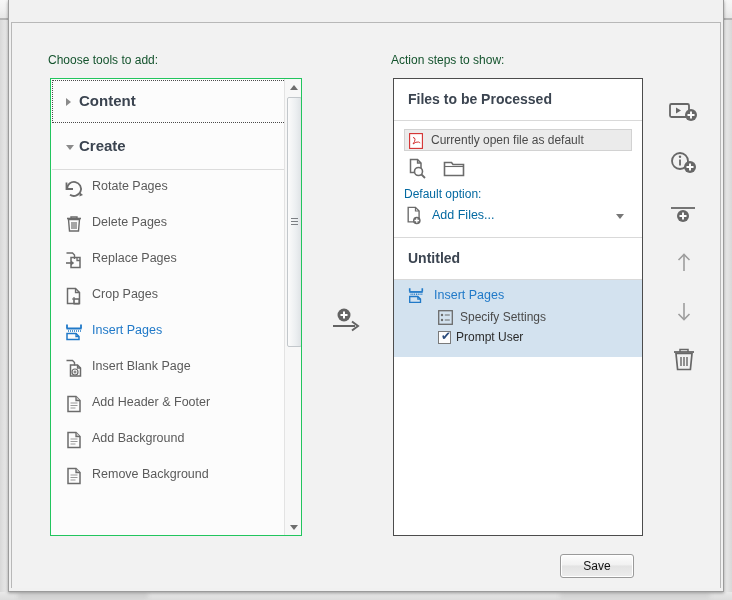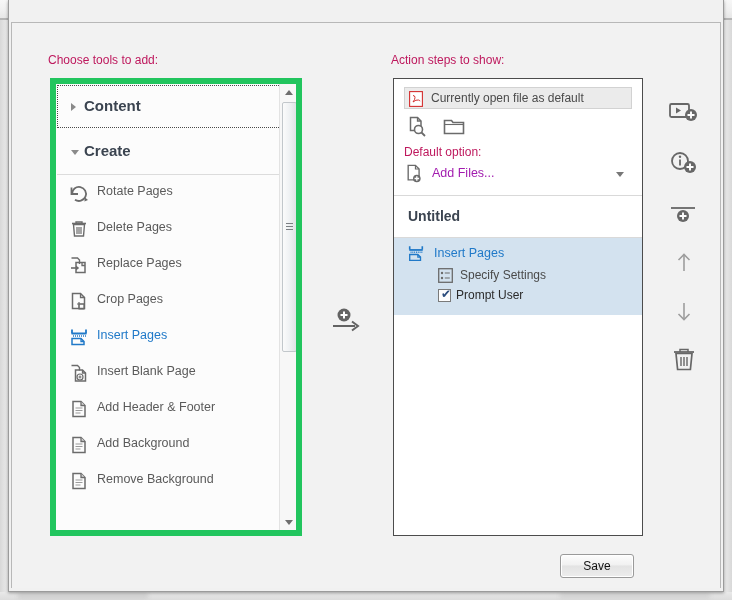"Choose tools to add:" .panel-label { color: #be185d -> #14532d }
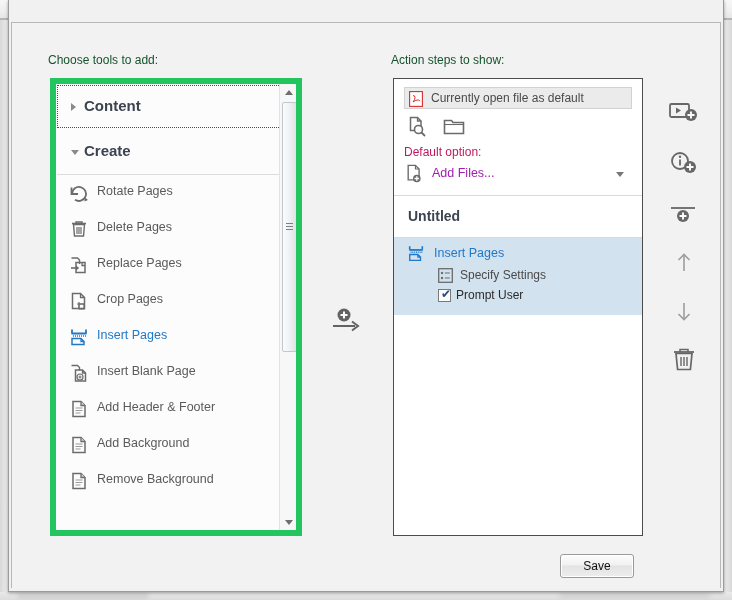"Content" #left-list { border: 6px solid #22c55e -> 1px solid #22c55e }
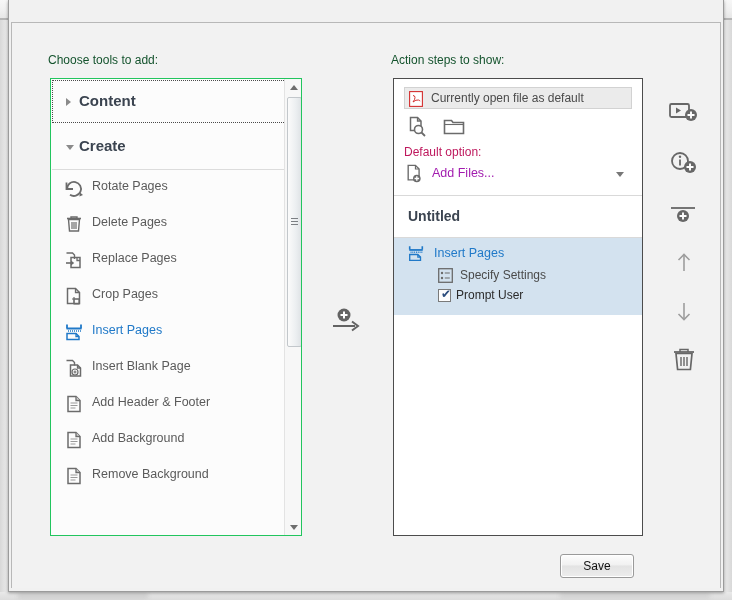"Files to be Processed" div.sec-header { html: none -> <div> <span>Files to be Processed</span> </div> }
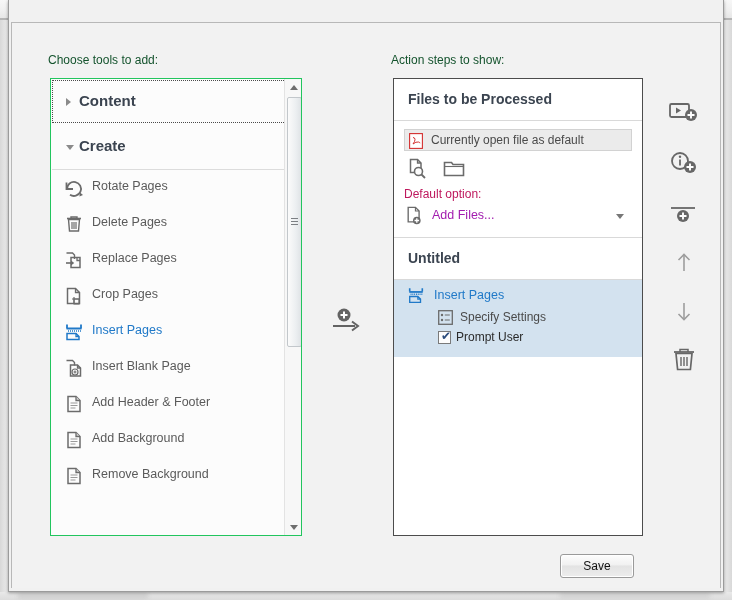"Default option:" .opt-label { color: #be185d -> #0369a1 }
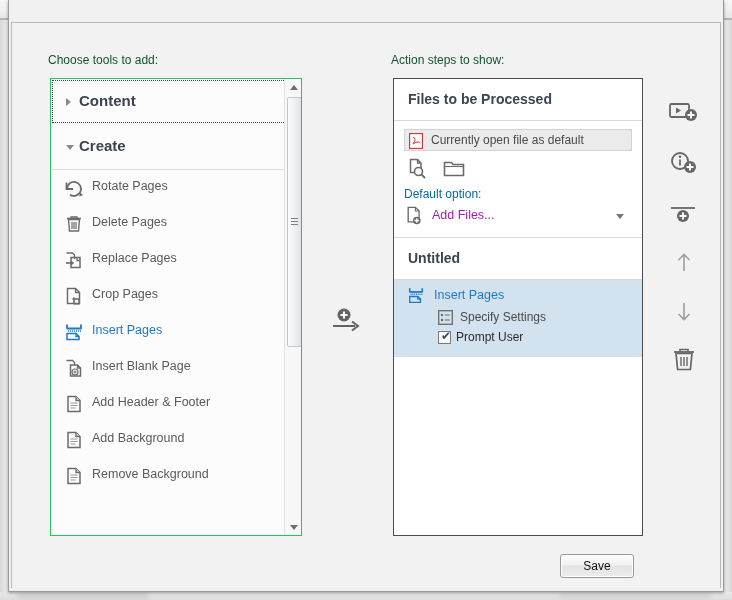"Add Files..." .dropdown .dlabel { color: #a21caf -> #0369a1 }
